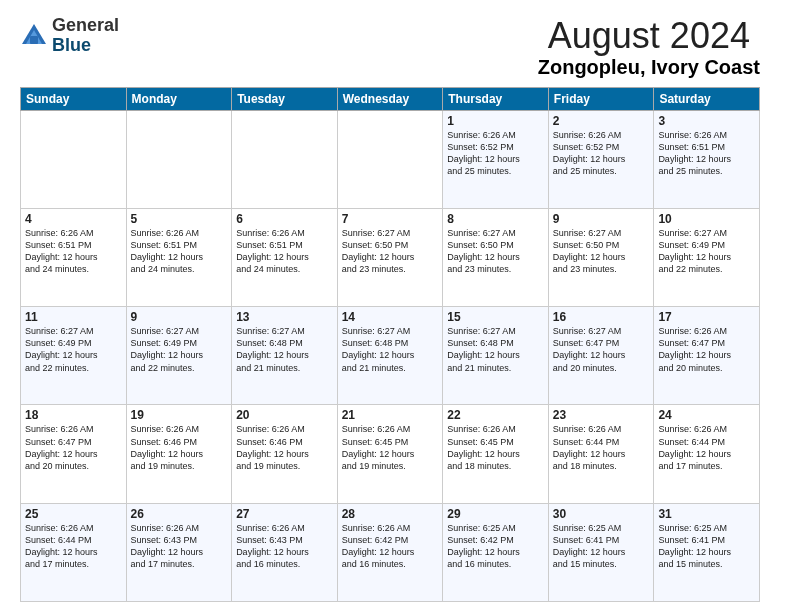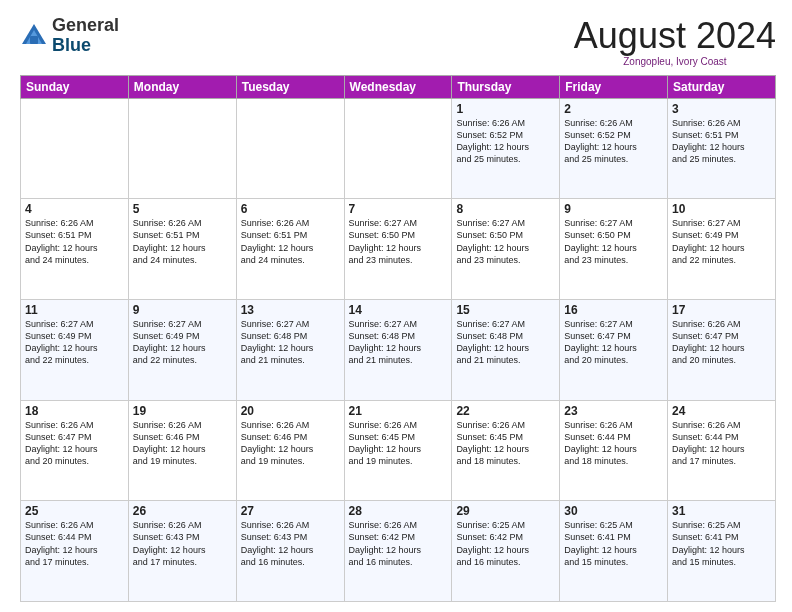"General" .page { padding: 16px 16px 10px 20px -> 16px 32px 10px 20px }
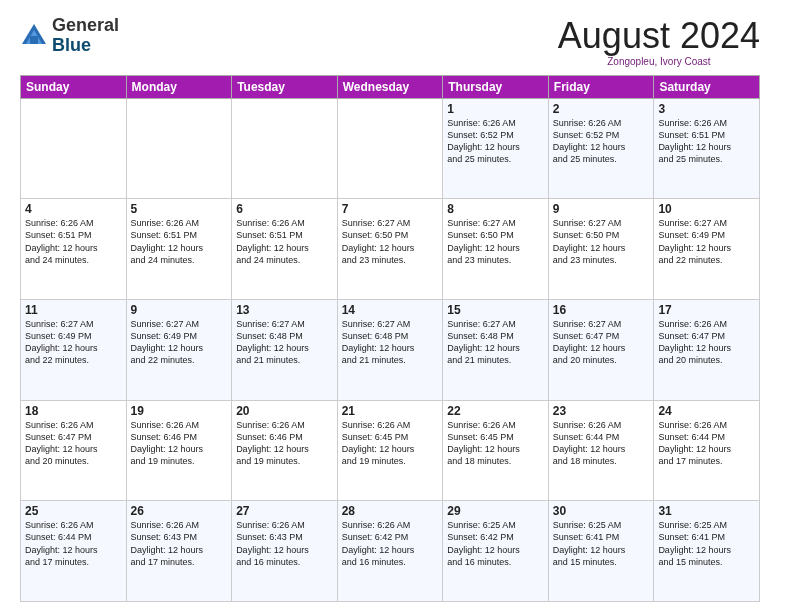"Zongopleu, Ivory Coast" .subtitle { color: #701a75 -> #000000; font-size: 10px -> 20px; font-weight: none -> bold }
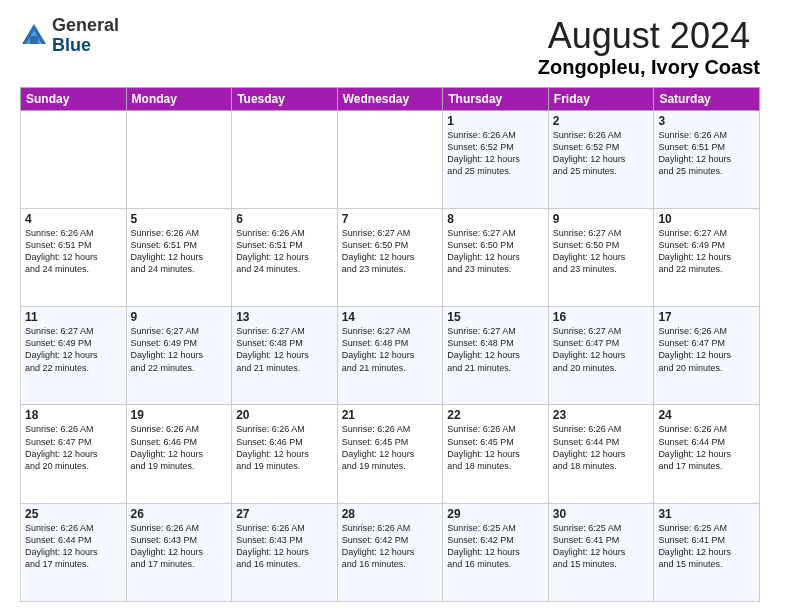"Sunday" .calendar thead tr th { background-color: #a21caf -> #0369a1 }
